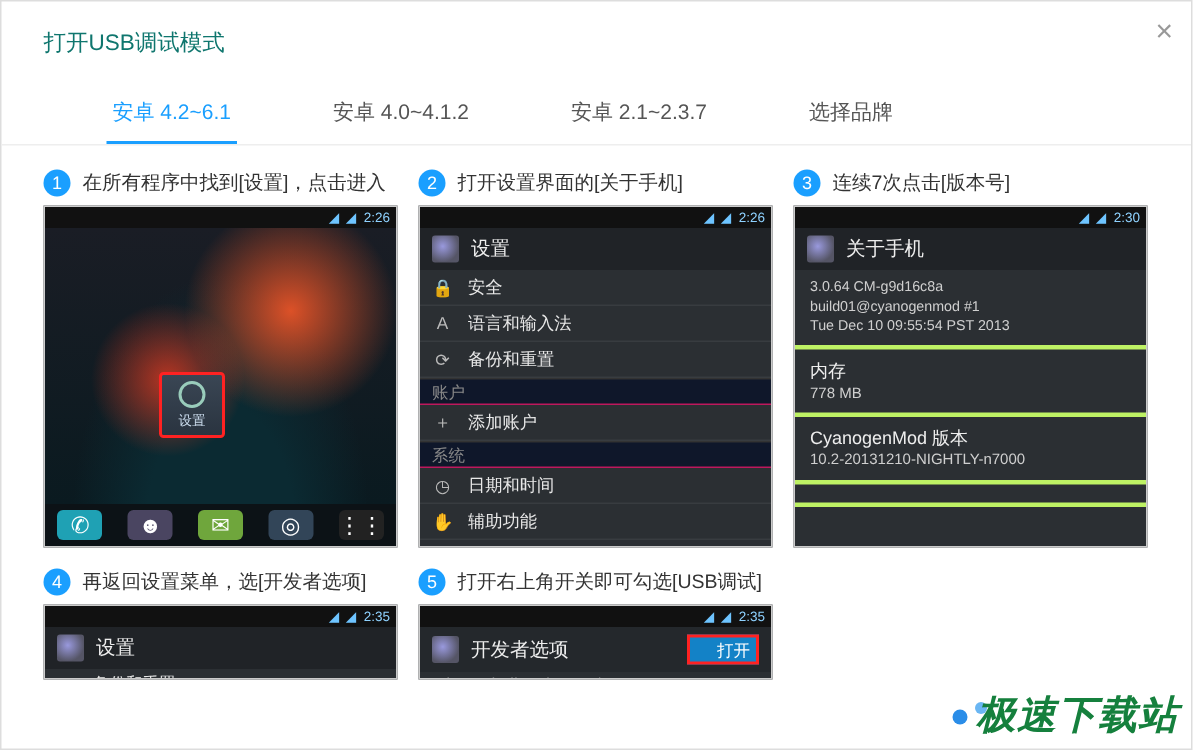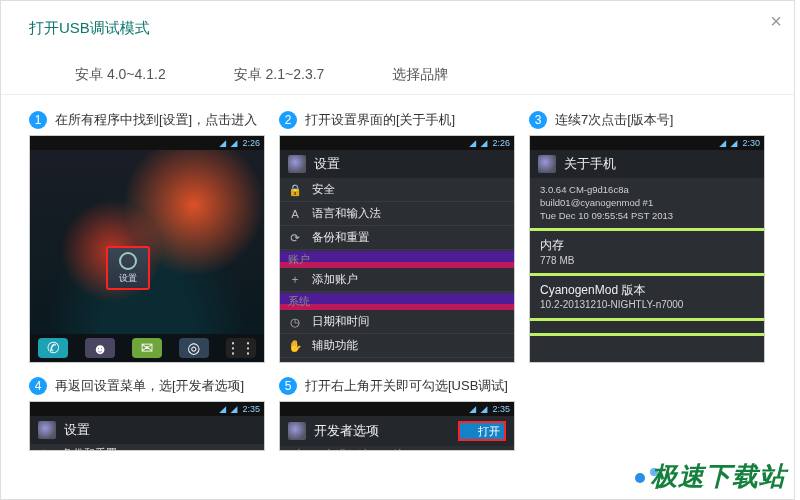"安卓 4.2~6.1" div.tab { html: none -> <div>安卓 4.2~6.1</div> }
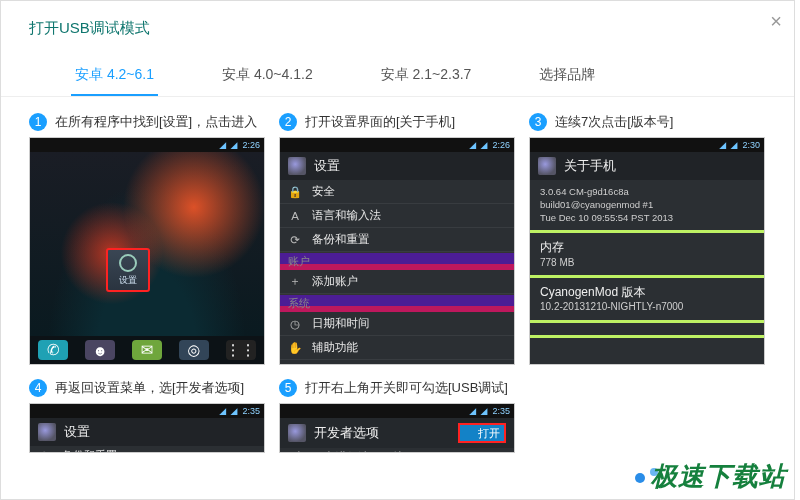"账户" .sectlabel { background: #4c1d95 -> #0f172a; border-bottom: 6px solid #be185d -> 1px solid #be185d }
